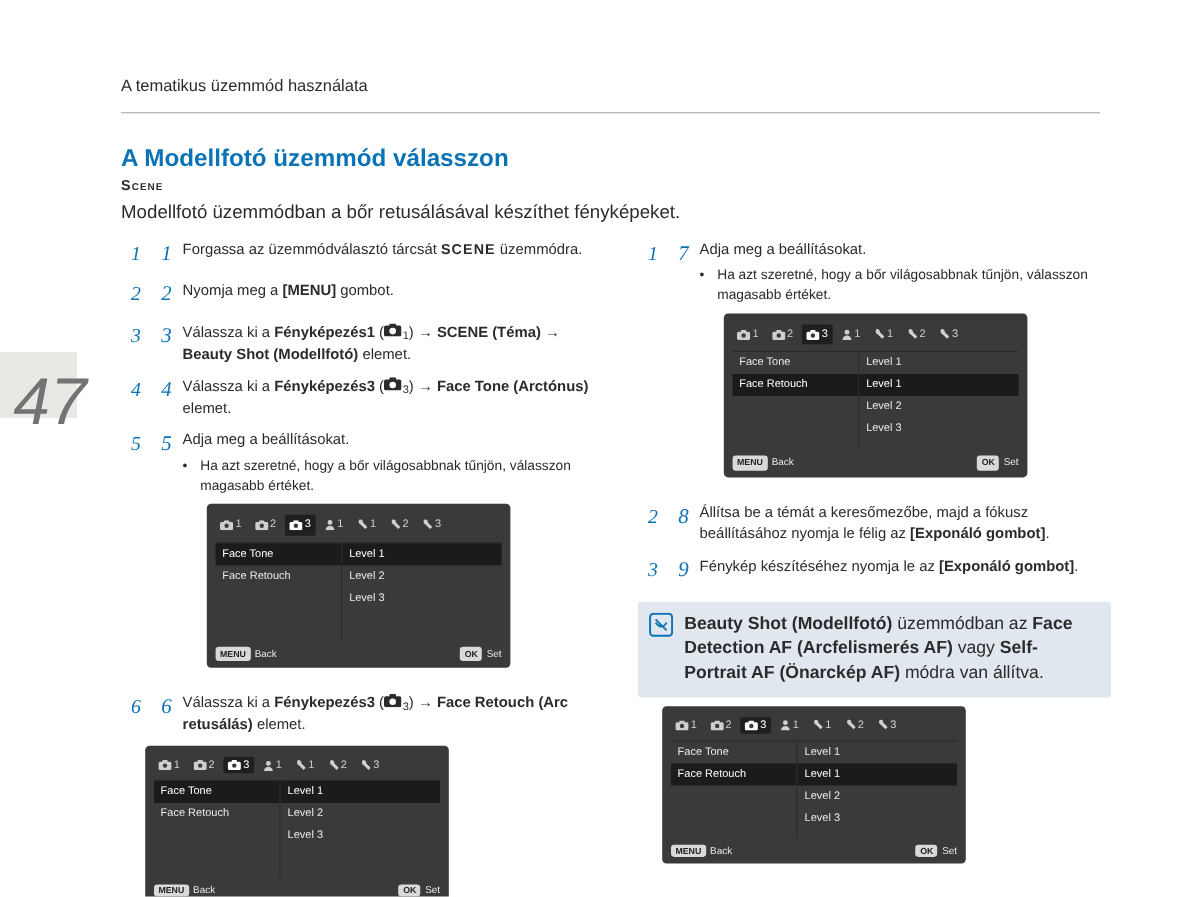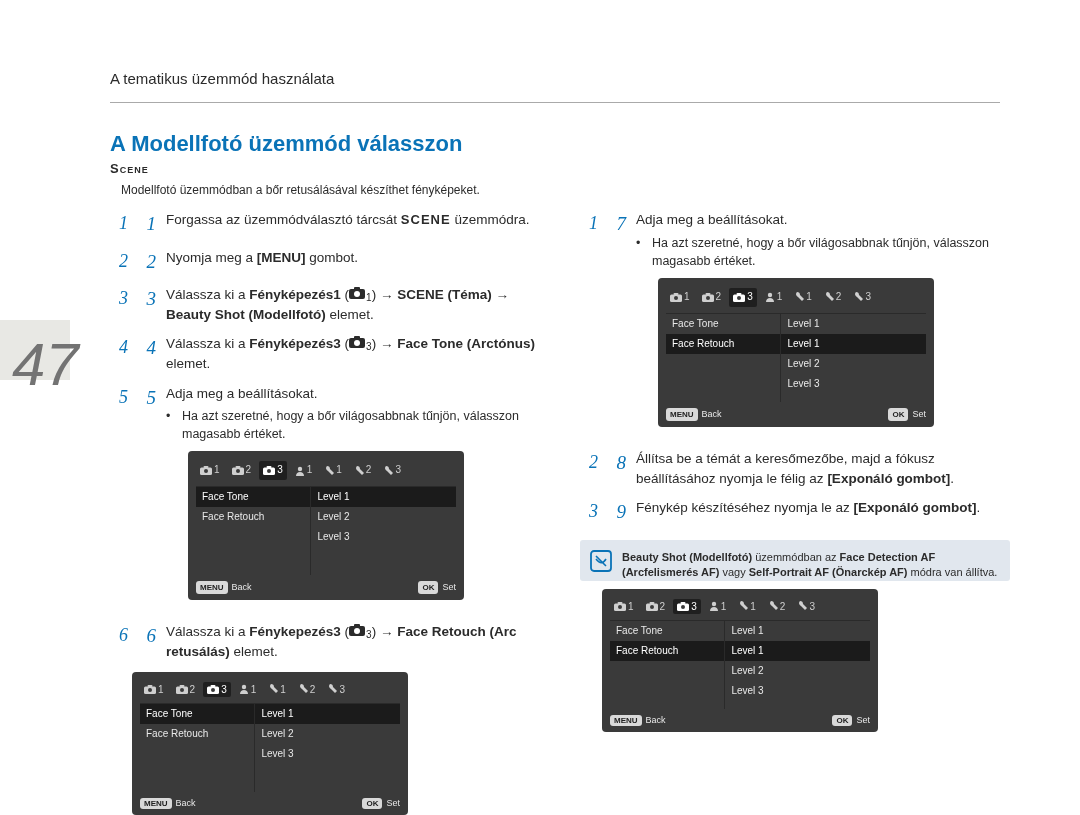"Modellfotó üzemmódban a bőr" .intro { font-size: 12px -> 17px; margin: 6px 0 12px 11px -> 6px 0 12px 0 }
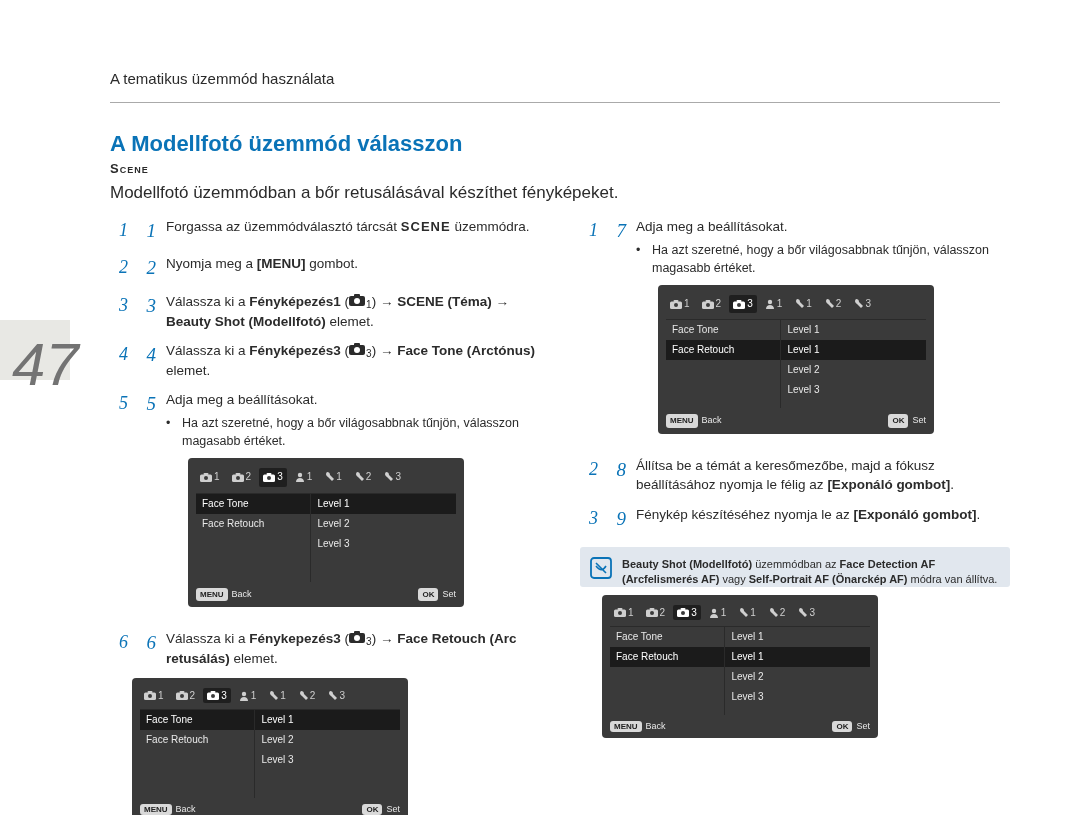"Beauty Shot (Modellfotó) üzemmódban az" .note { font-size: 11px -> 16px; padding: 10px 12px 0 42px -> 10px 12px 10px 42px }
